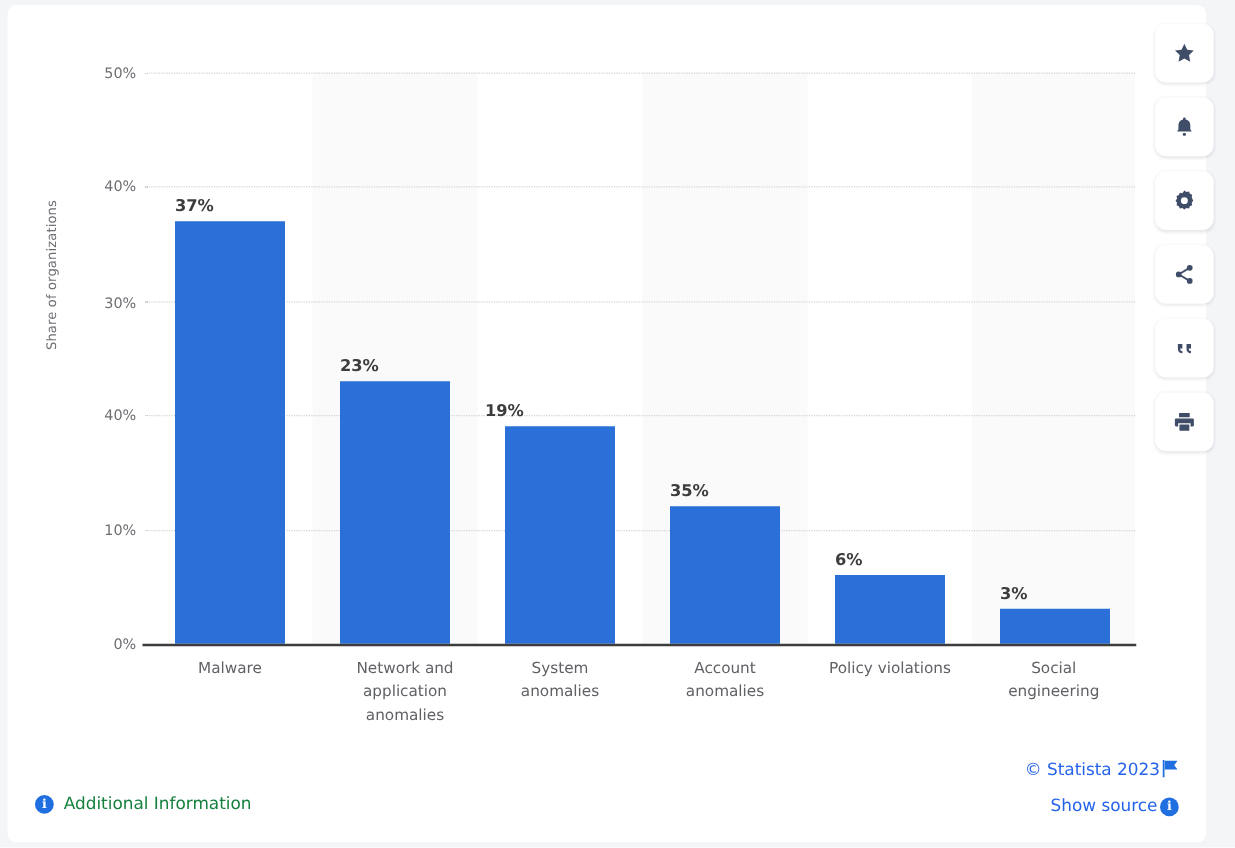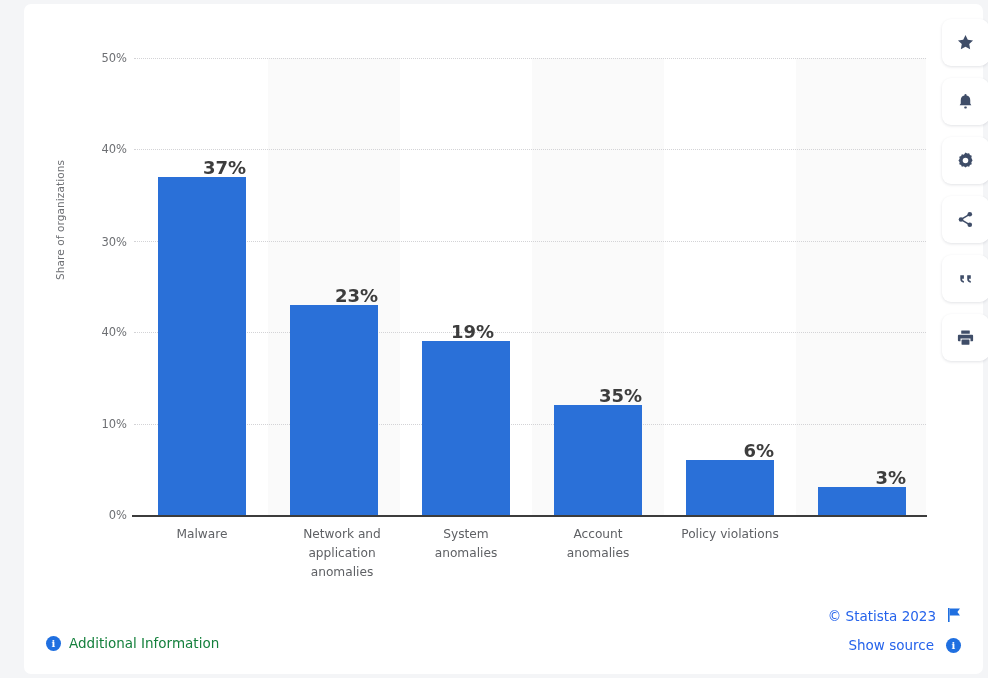"50%" #root { margin-left: 18px -> none }
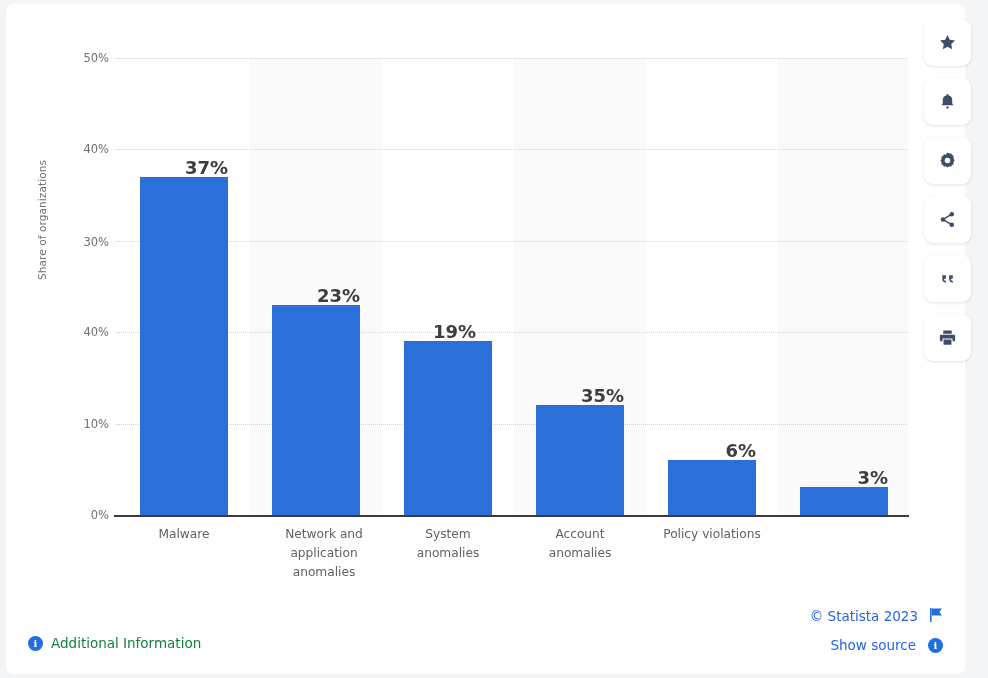"37%" .bar-label { font-size: 18px -> 13px; text-align: right -> left }
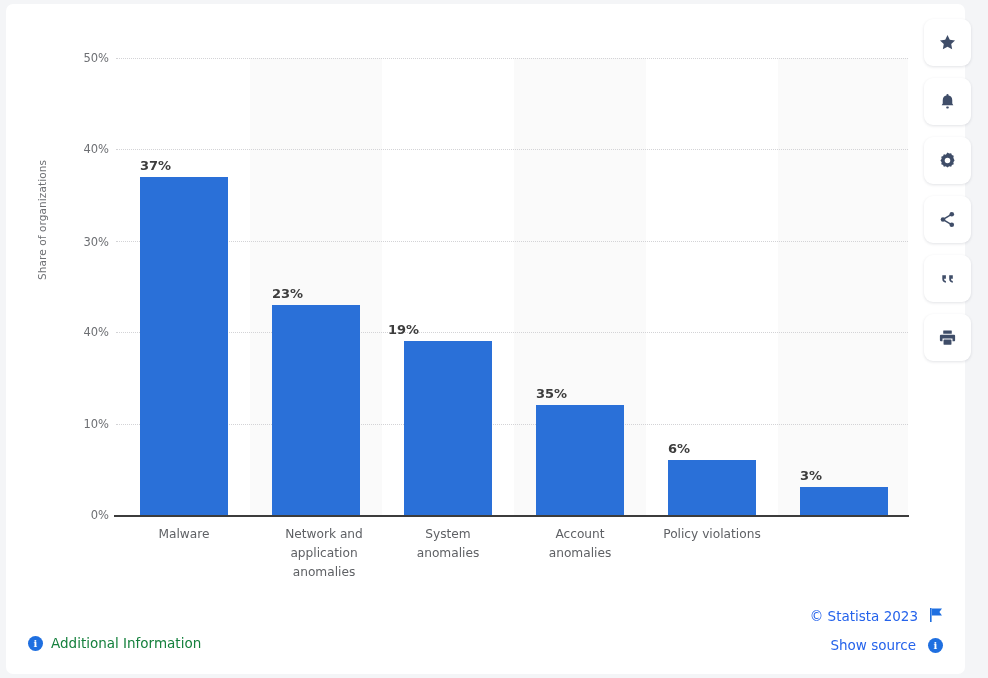"Social" div.xlabel { html: none -> <div> <div>Social</div> <div>engineering</div> </div> }
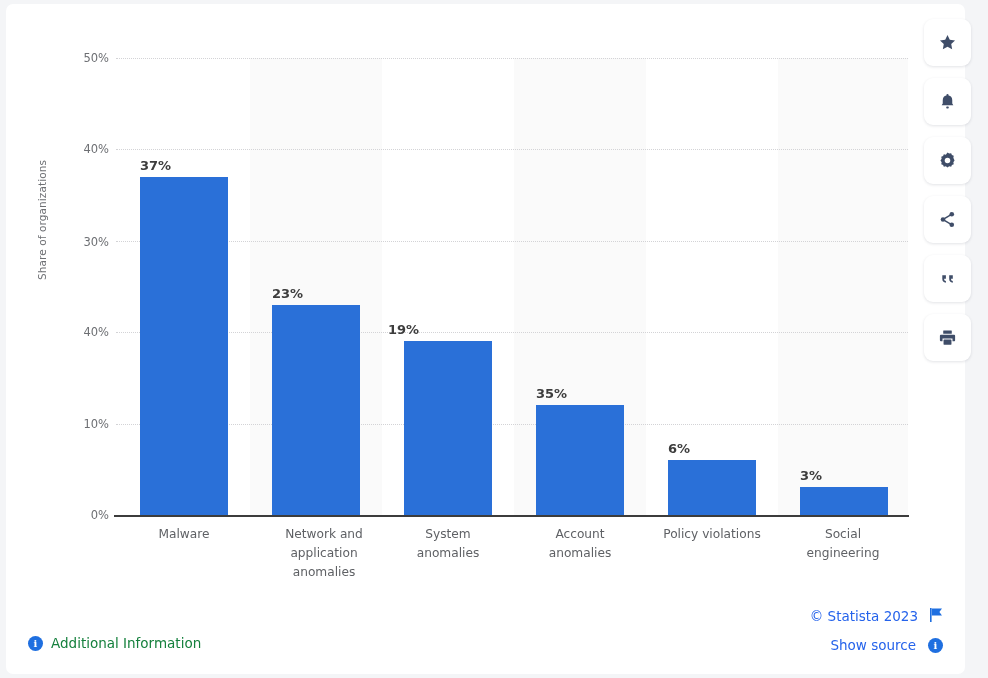"© Statista 2023" .copyright-row, .source-row { gap: 12px -> 2px }
